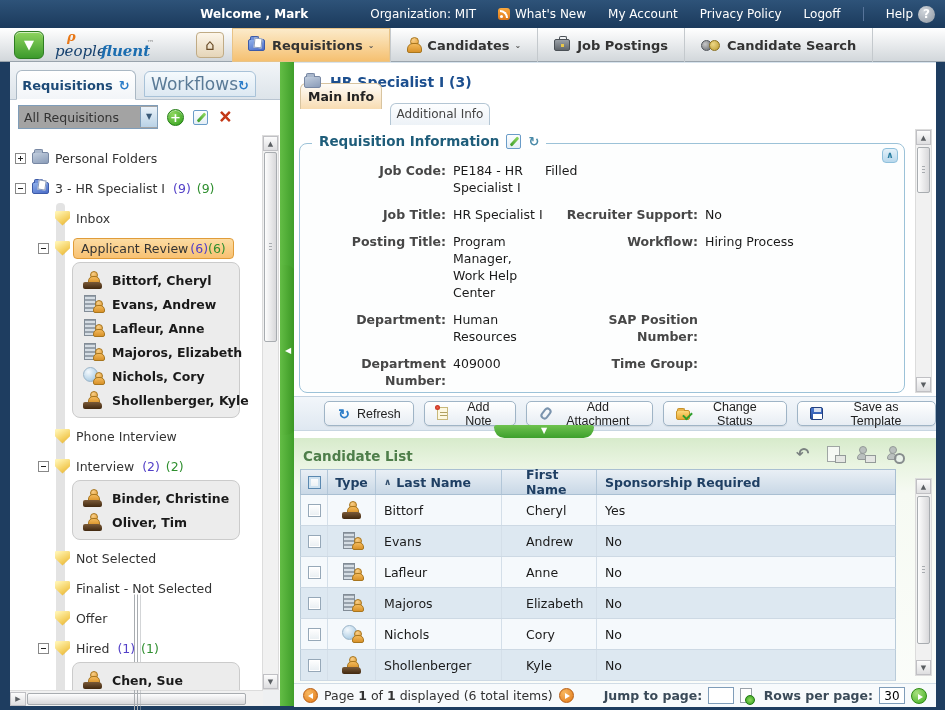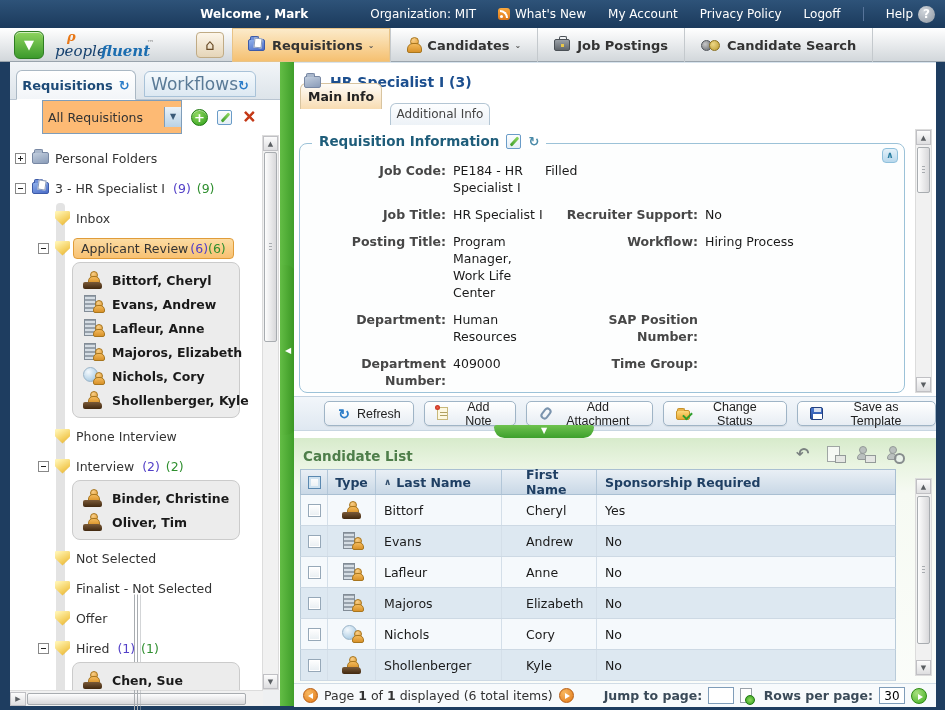"All Requisitions" .sel-box { background: #fdba74 -> #a3a3a3; height: 34px -> 24px; margin-left: 24px -> none }
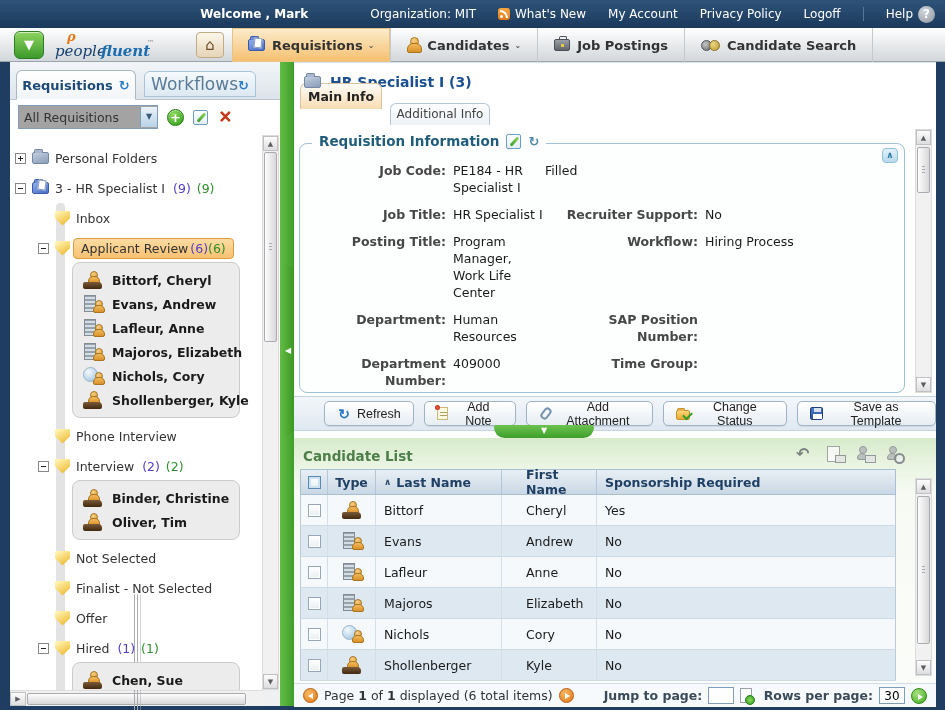"Program Manager, Work Life Center" span.fvalue { text: Life -> Help }
